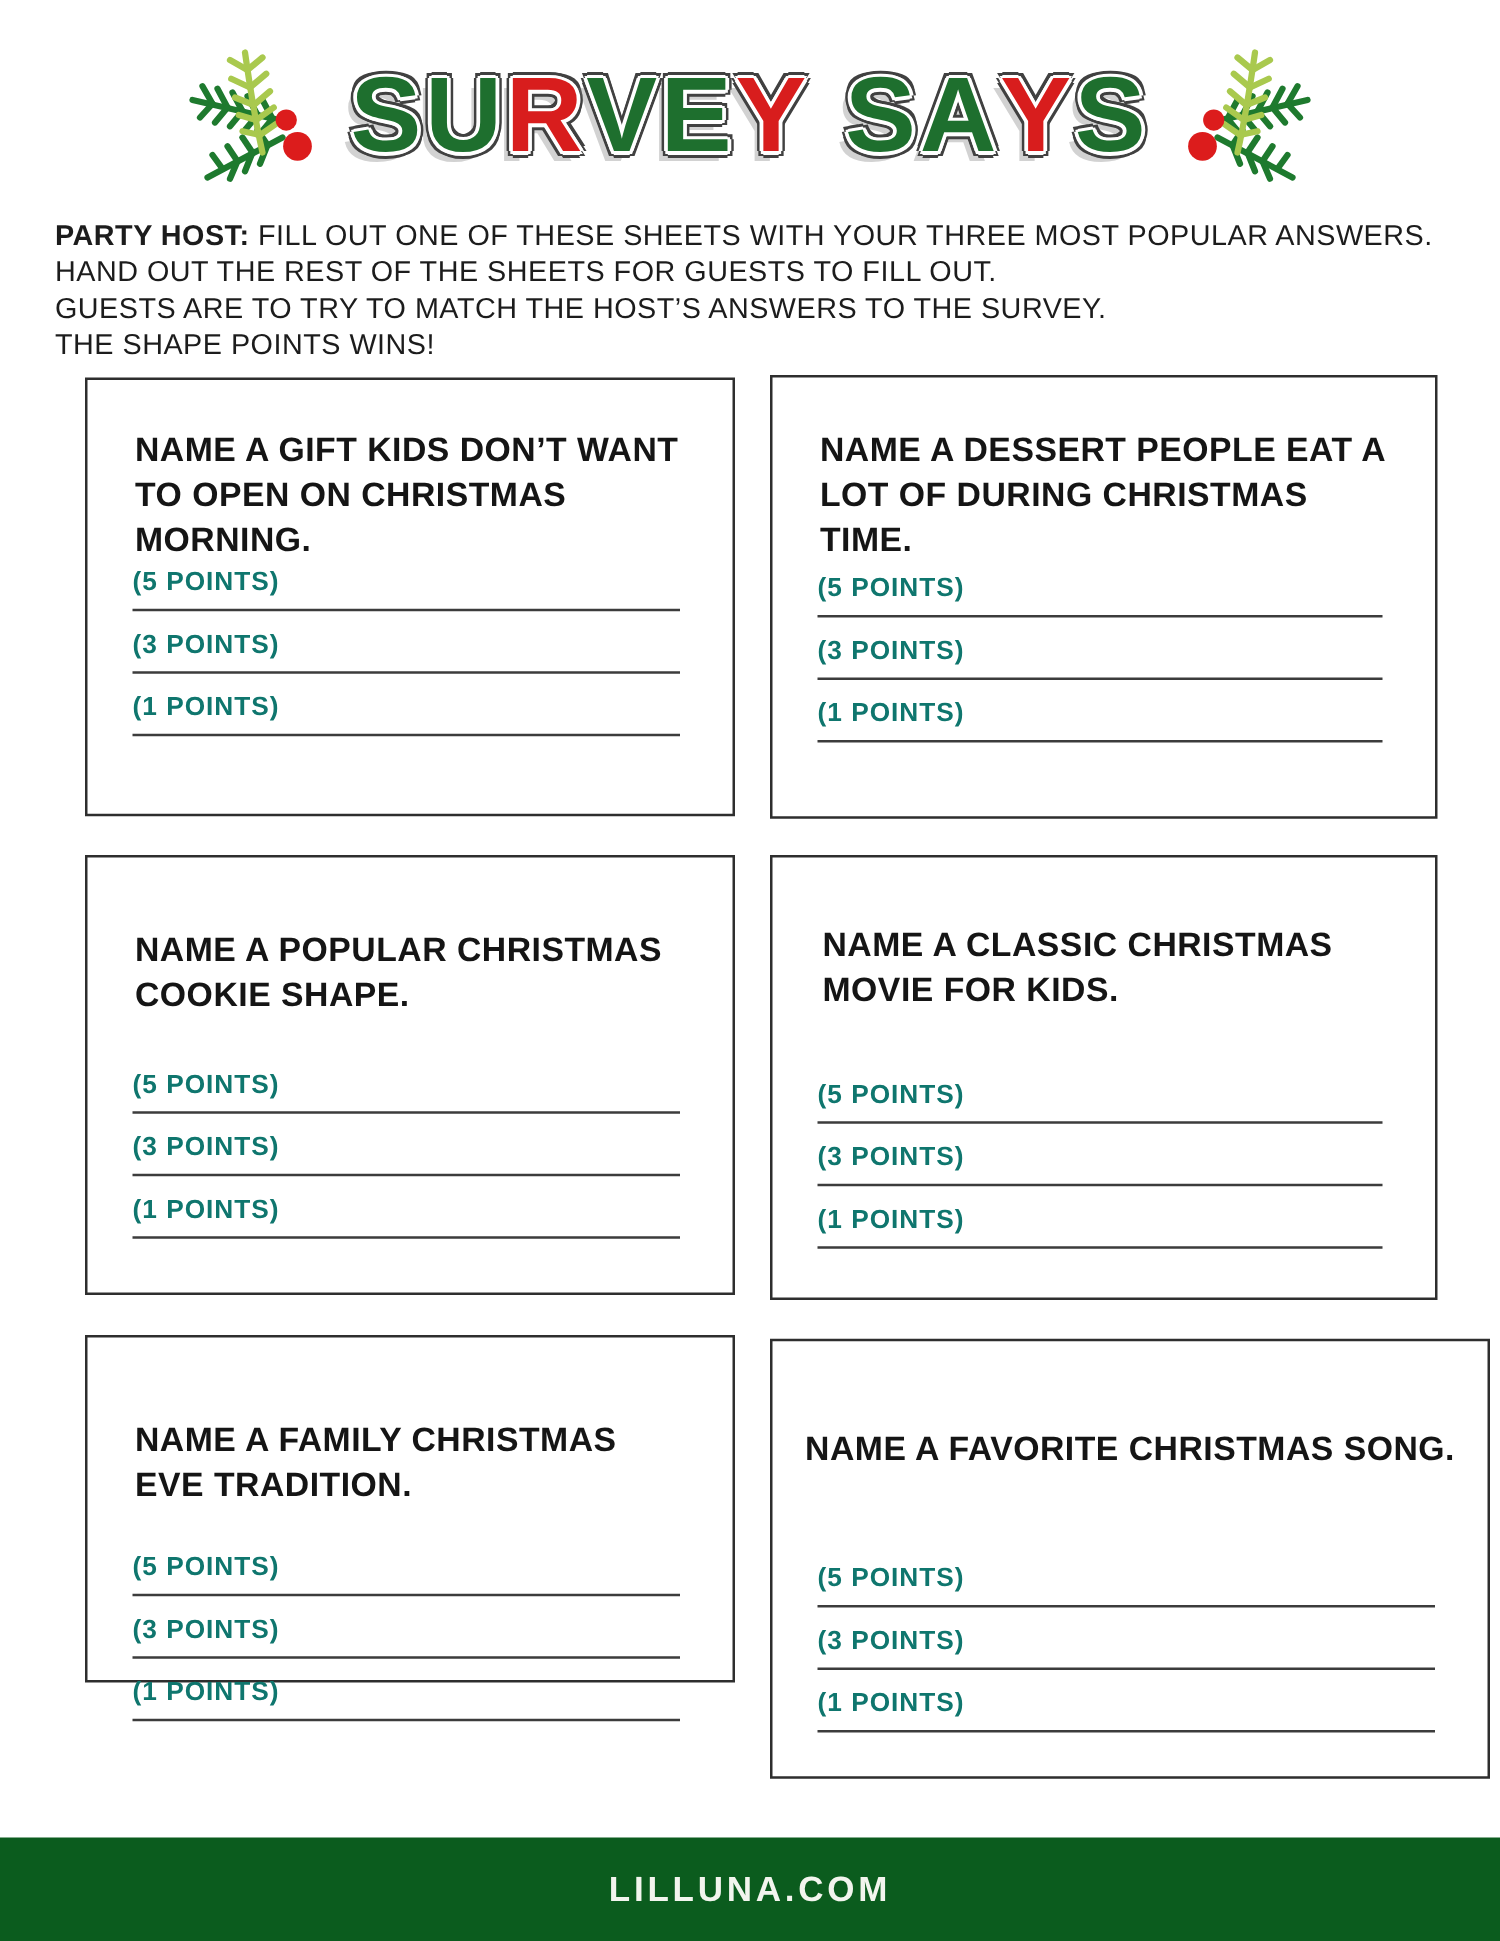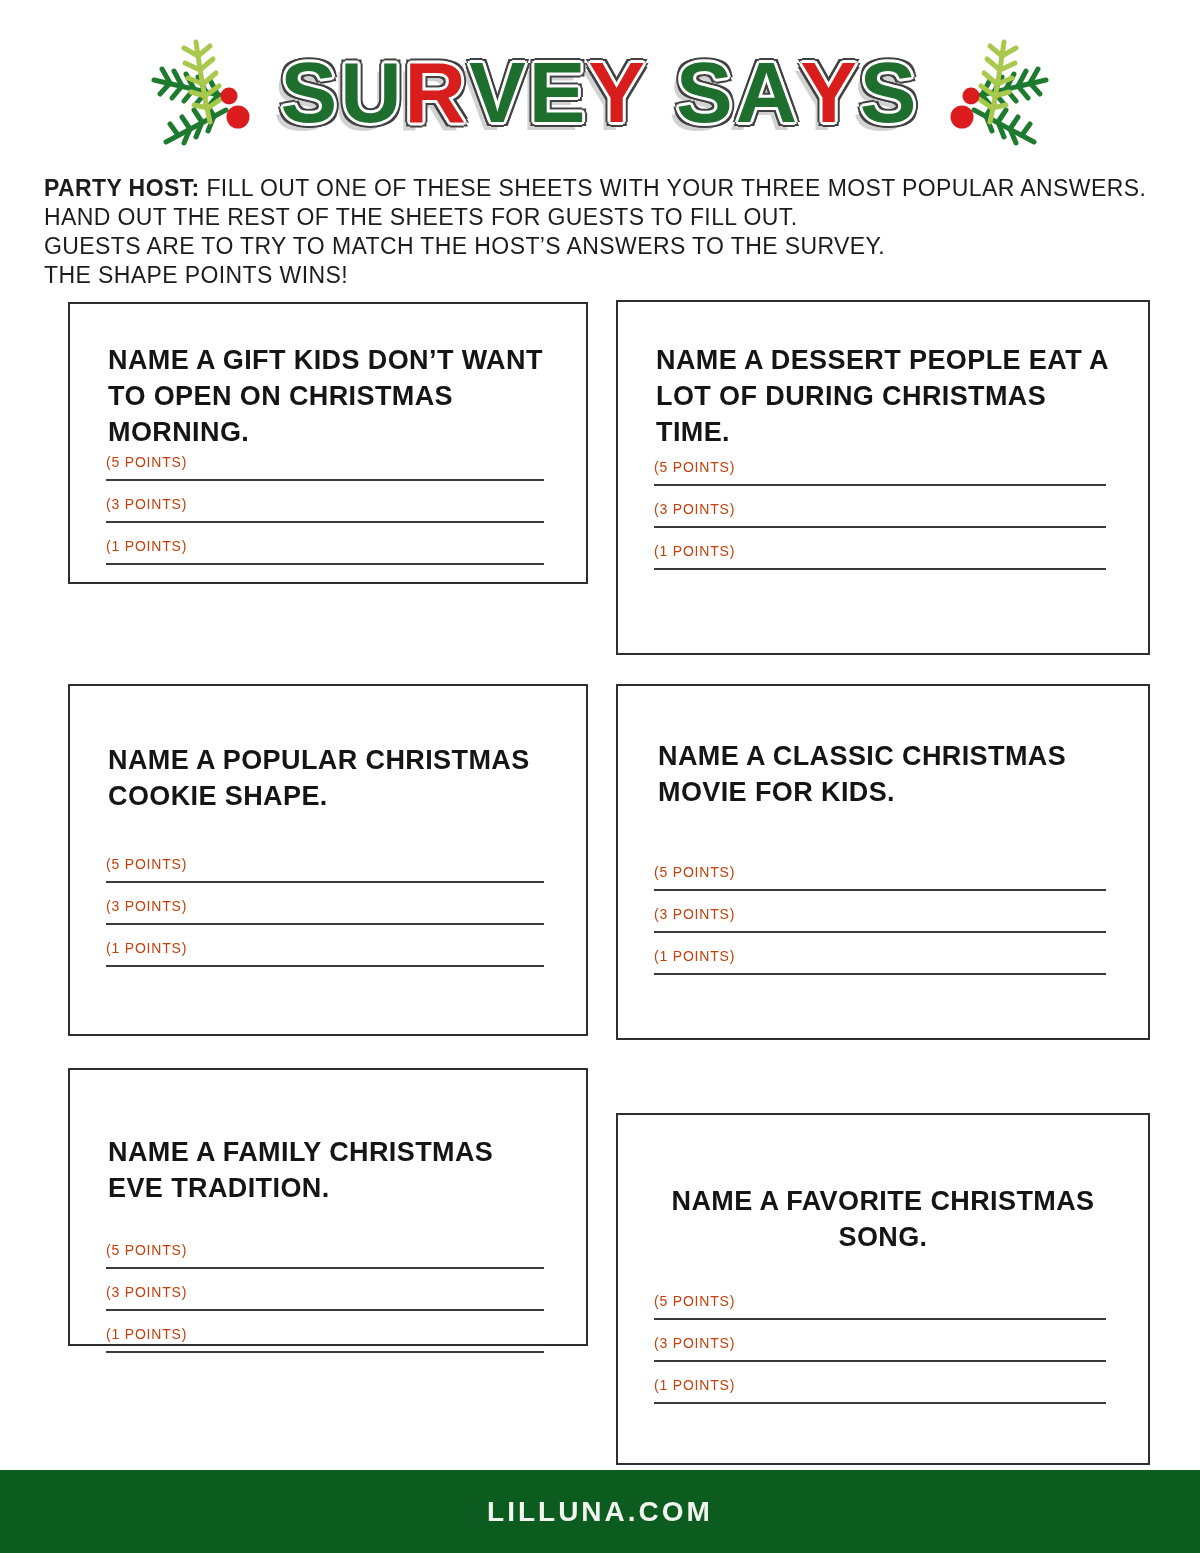"NAME A GIFT KIDS DON’T" .card-1 { height: 282px -> 351px }
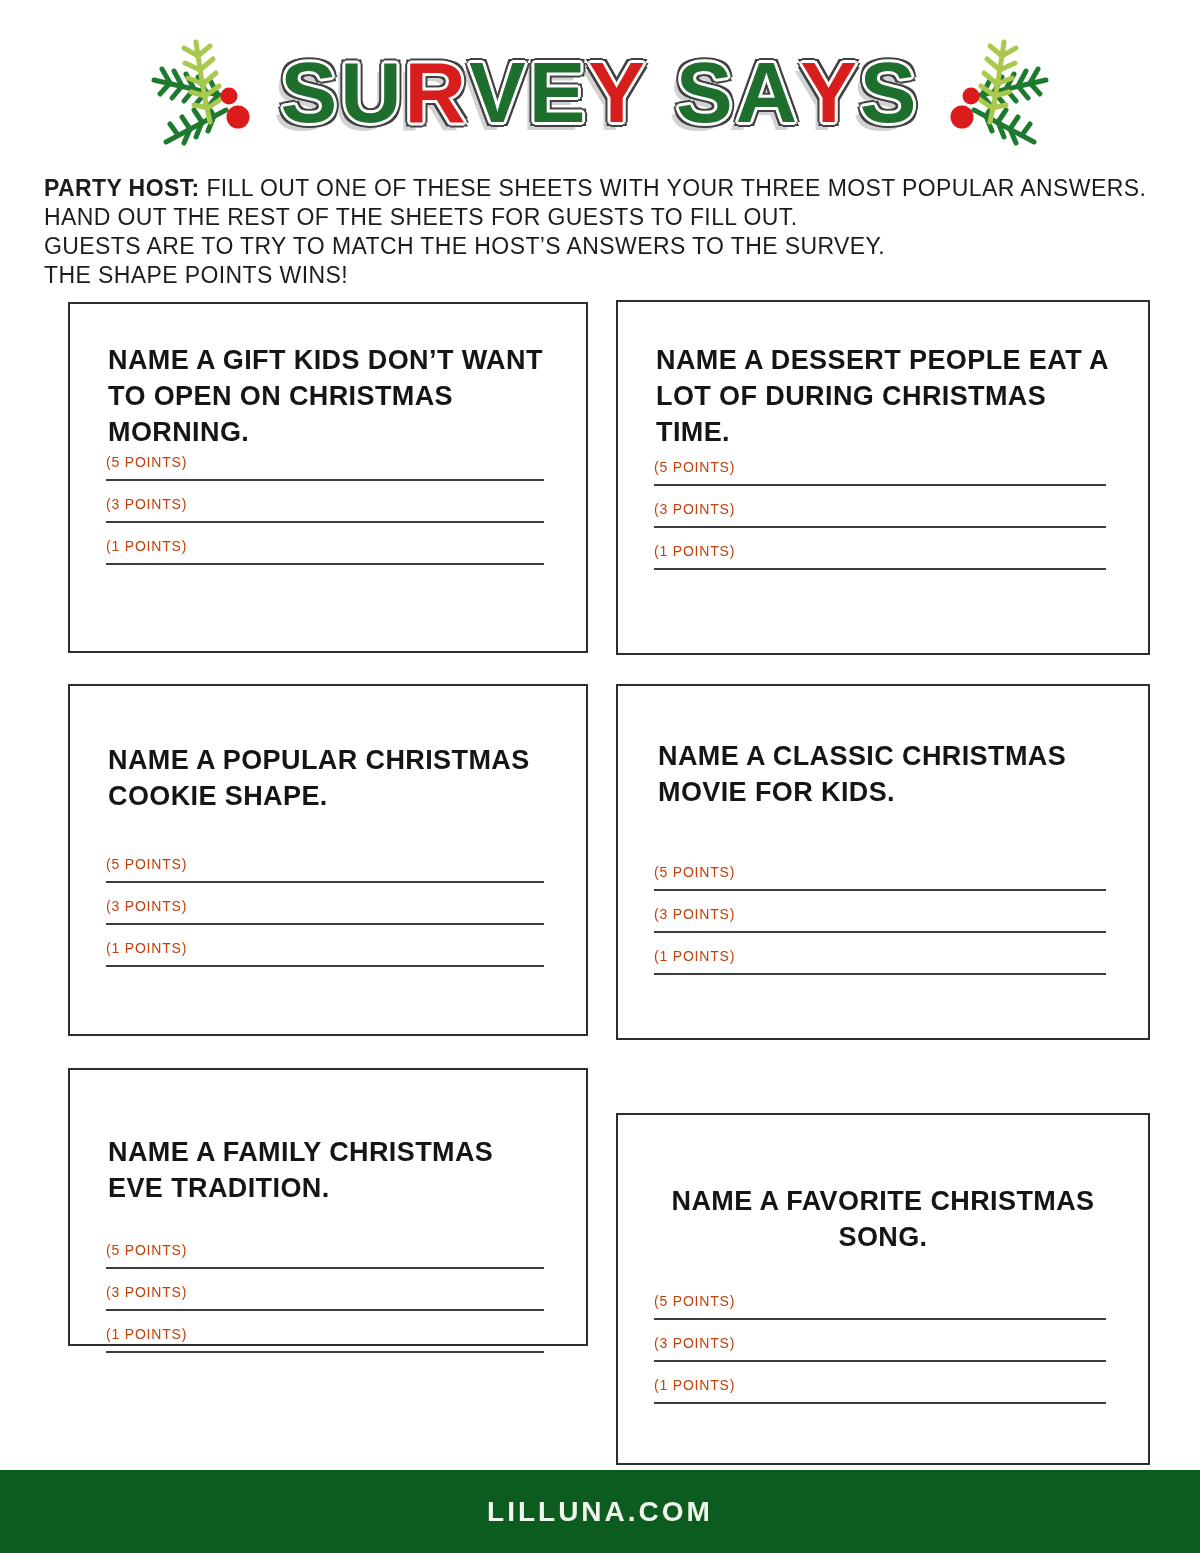"(5 POINTS)" .points-label { color: #c2410c -> #0f766e; font-size: 14px -> 21px; font-weight: 400 -> 700 }
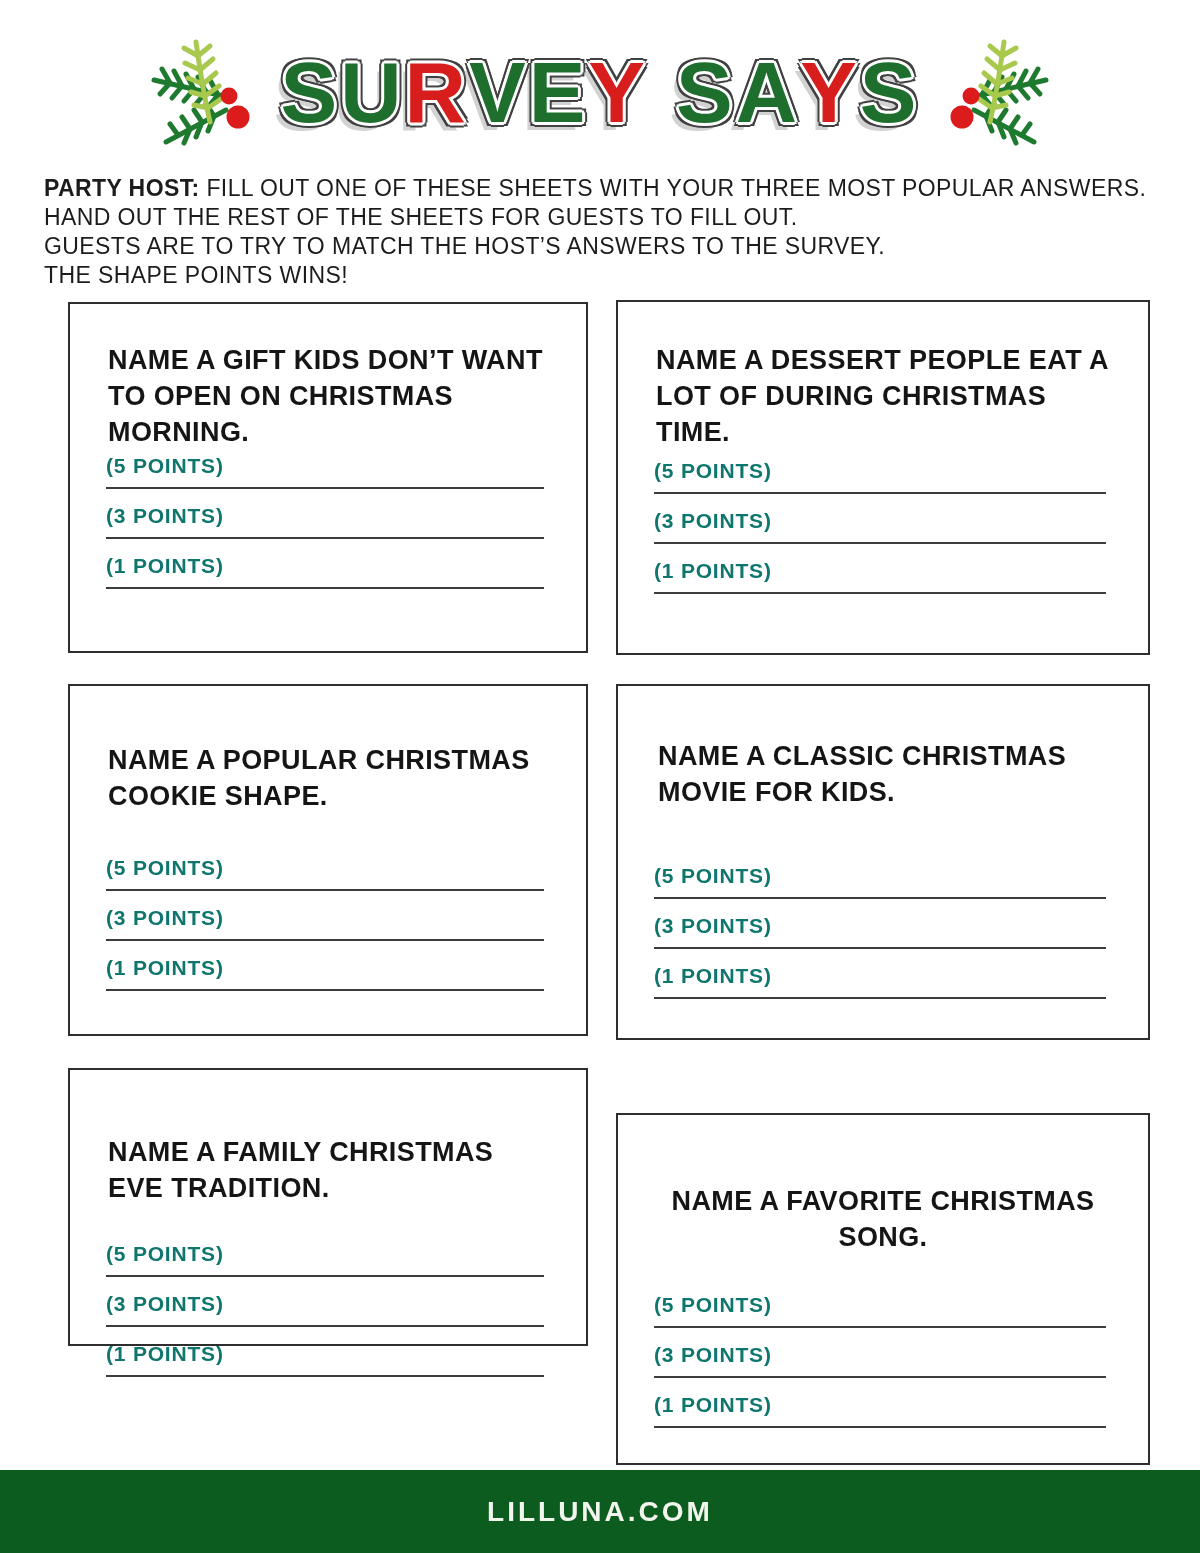"NAME A FAVORITE CHRISTMAS SONG." .card-6 { margin-top: 42px -> none; width: 534px -> 576px }
